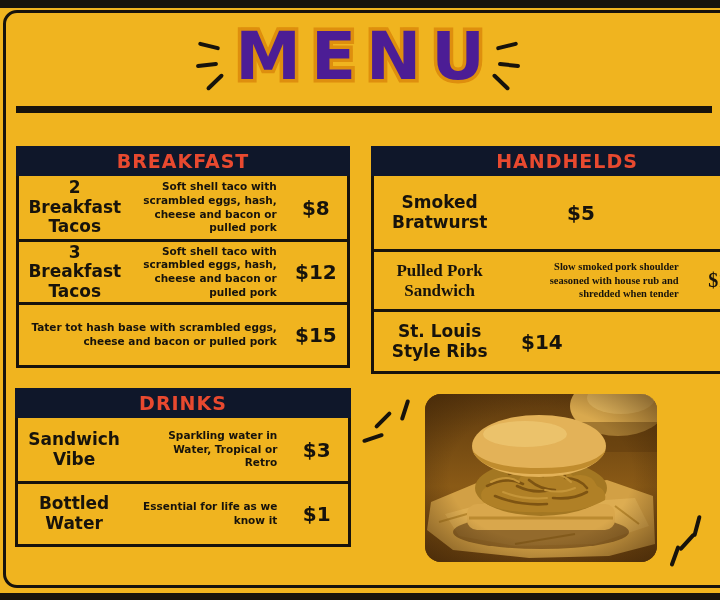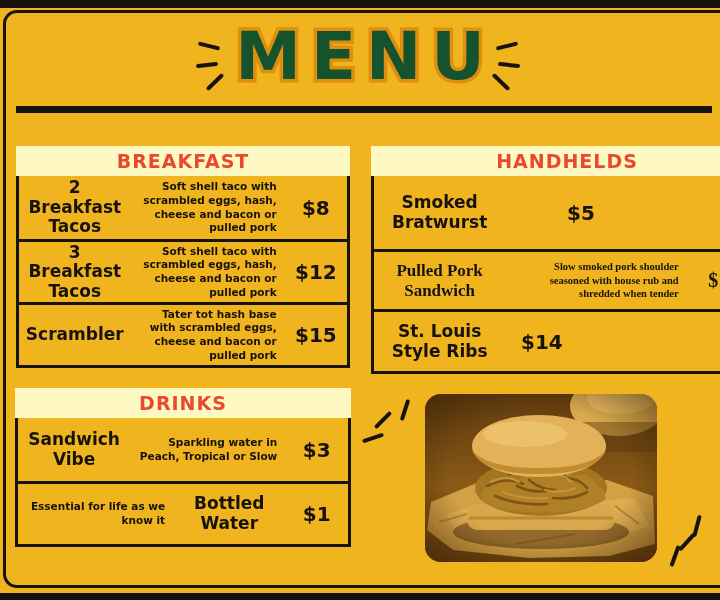"MENU" .menu-title { color: #14532d -> #4c1d95 }
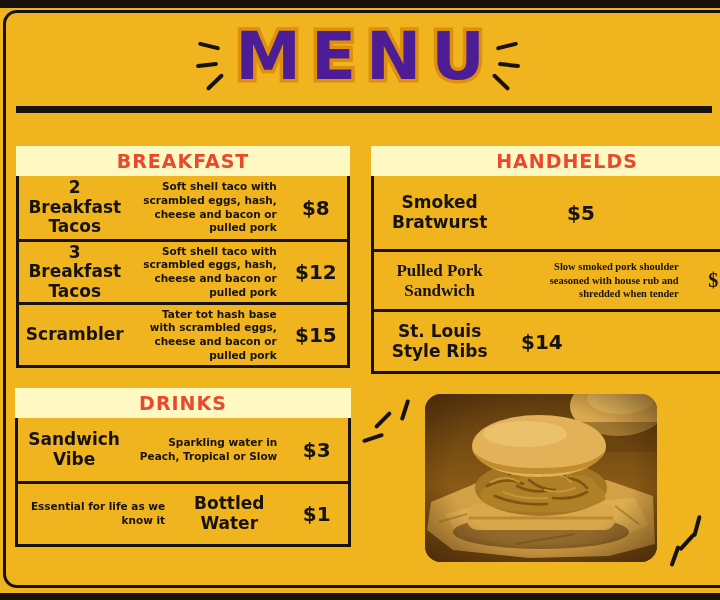"BREAKFAST" .panel-header { background: #fef9c3 -> #0f172a }
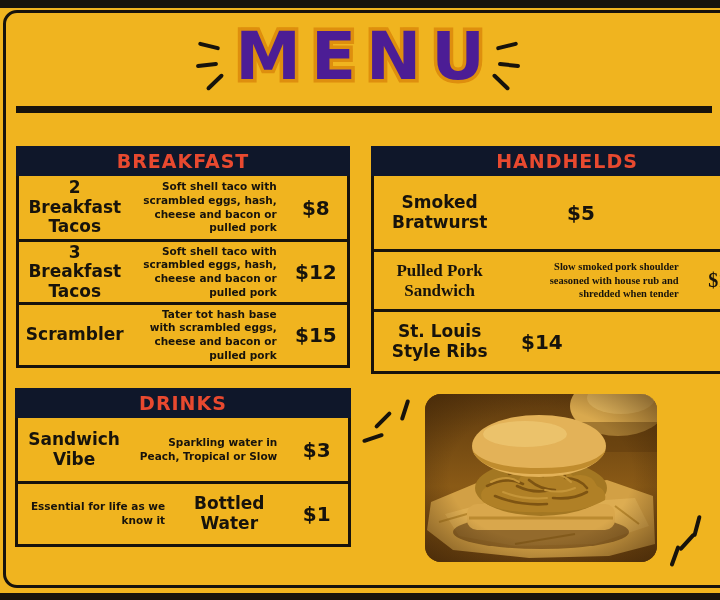"Scrambler" div.cell { html: <div>Scrambler</div> -> none }
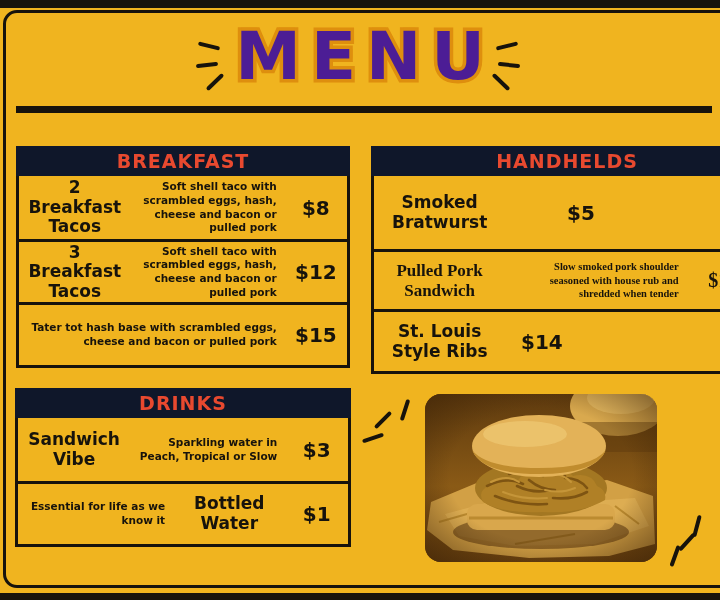"Sparkling water in Peach, Tropical" div.cell { text: Peach, Tropical or Slow -> Water, Tropical or Retro }
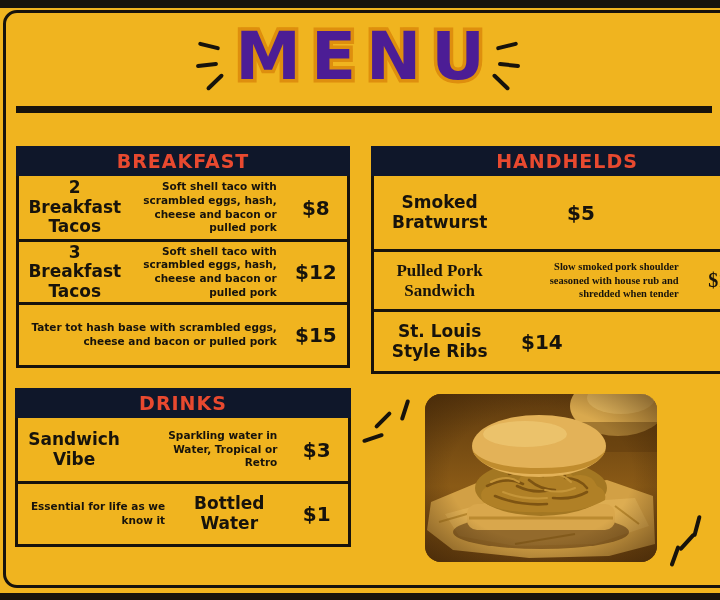"Essential for life as we" div.cell { order: before "Bottled Water" -> after "Bottled Water" }
